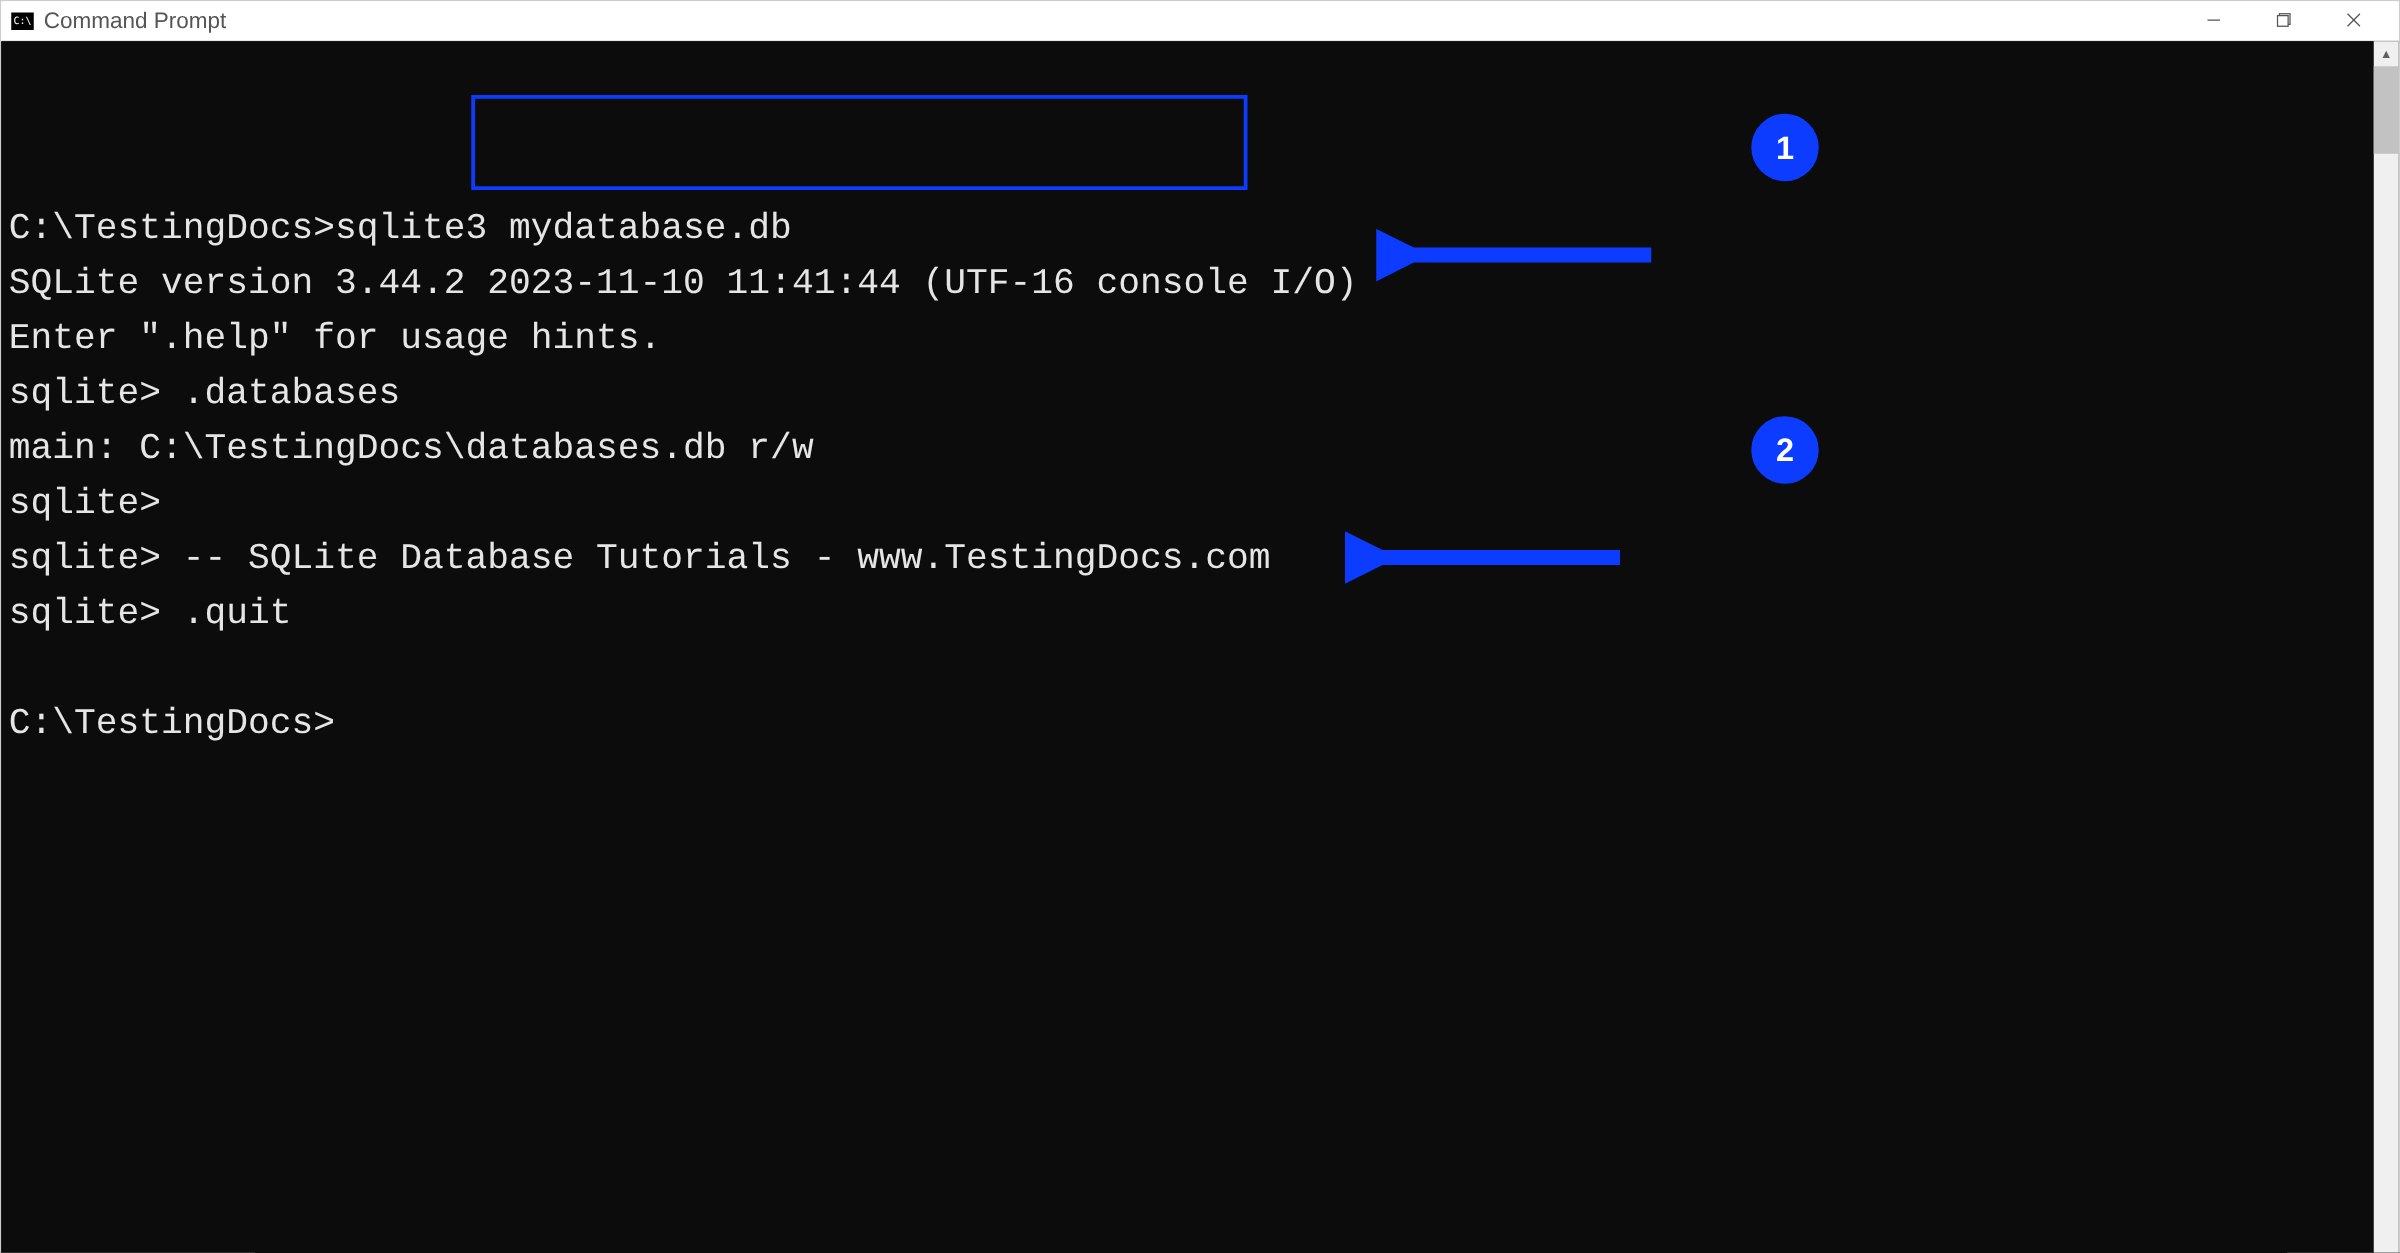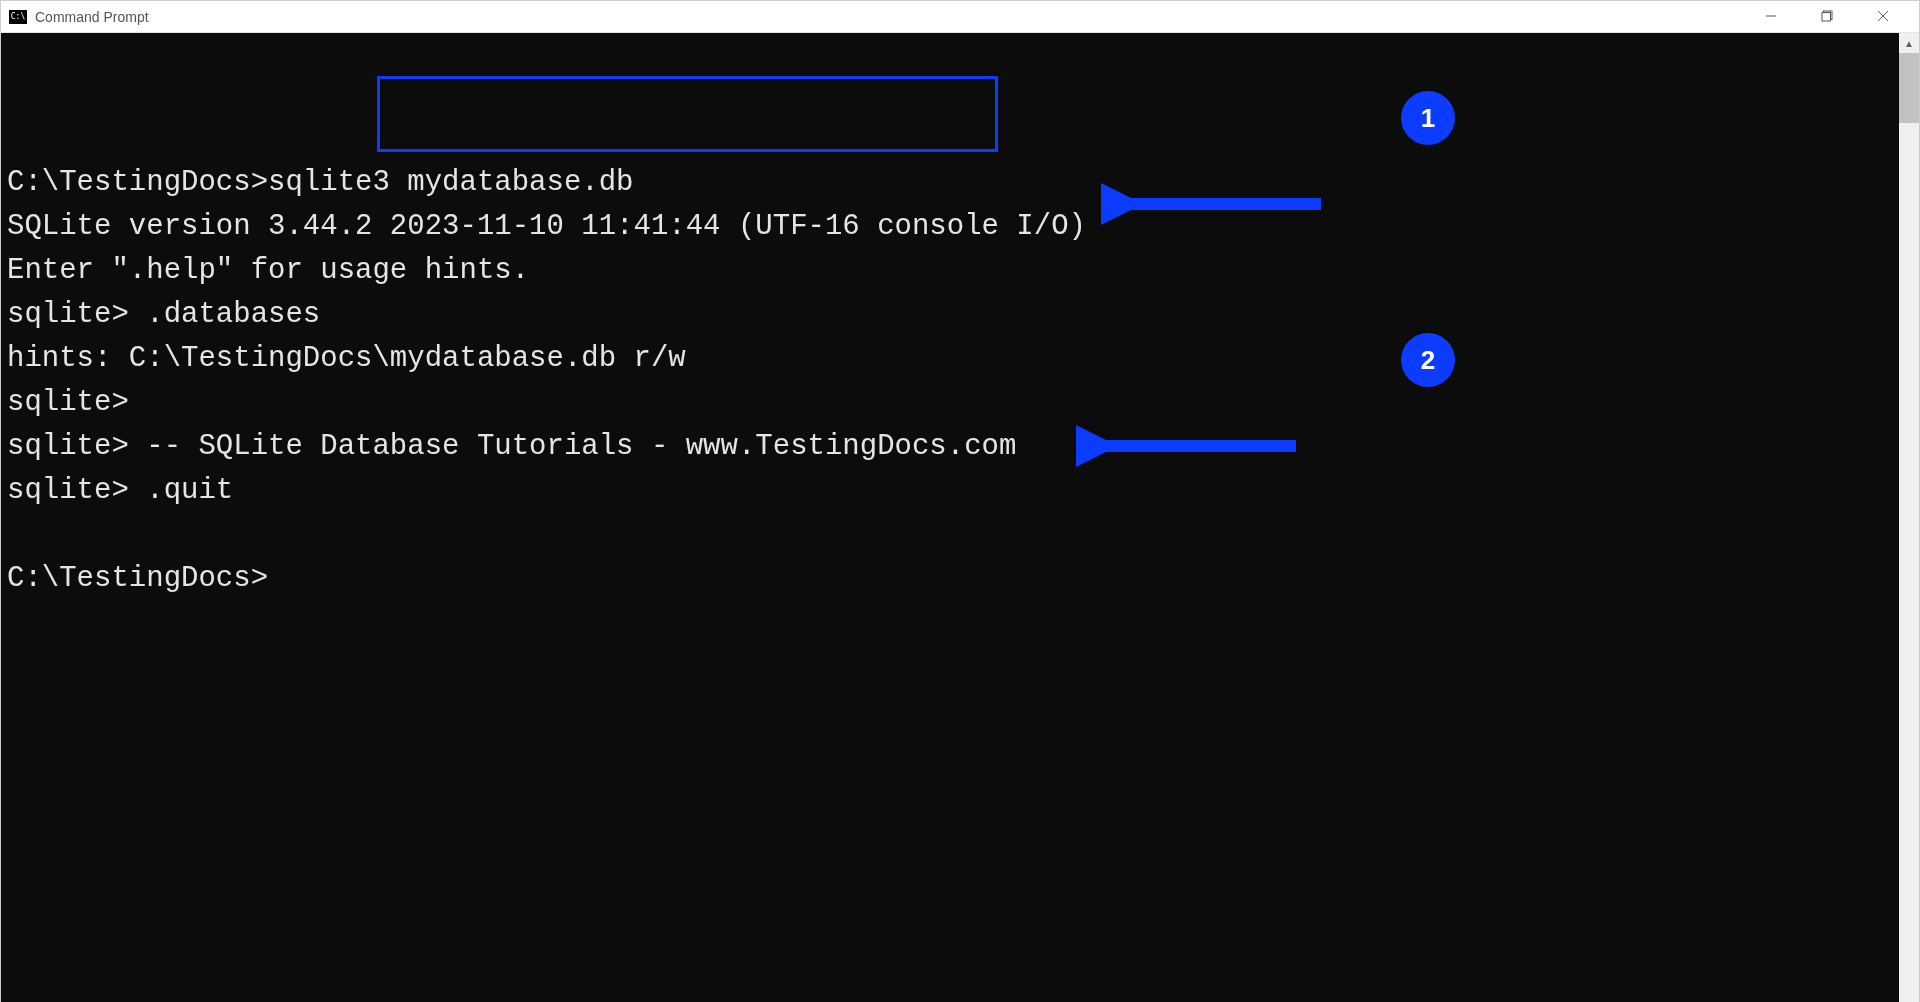"Command Prompt" .titlebar-title { font-size: 14px -> 18px }
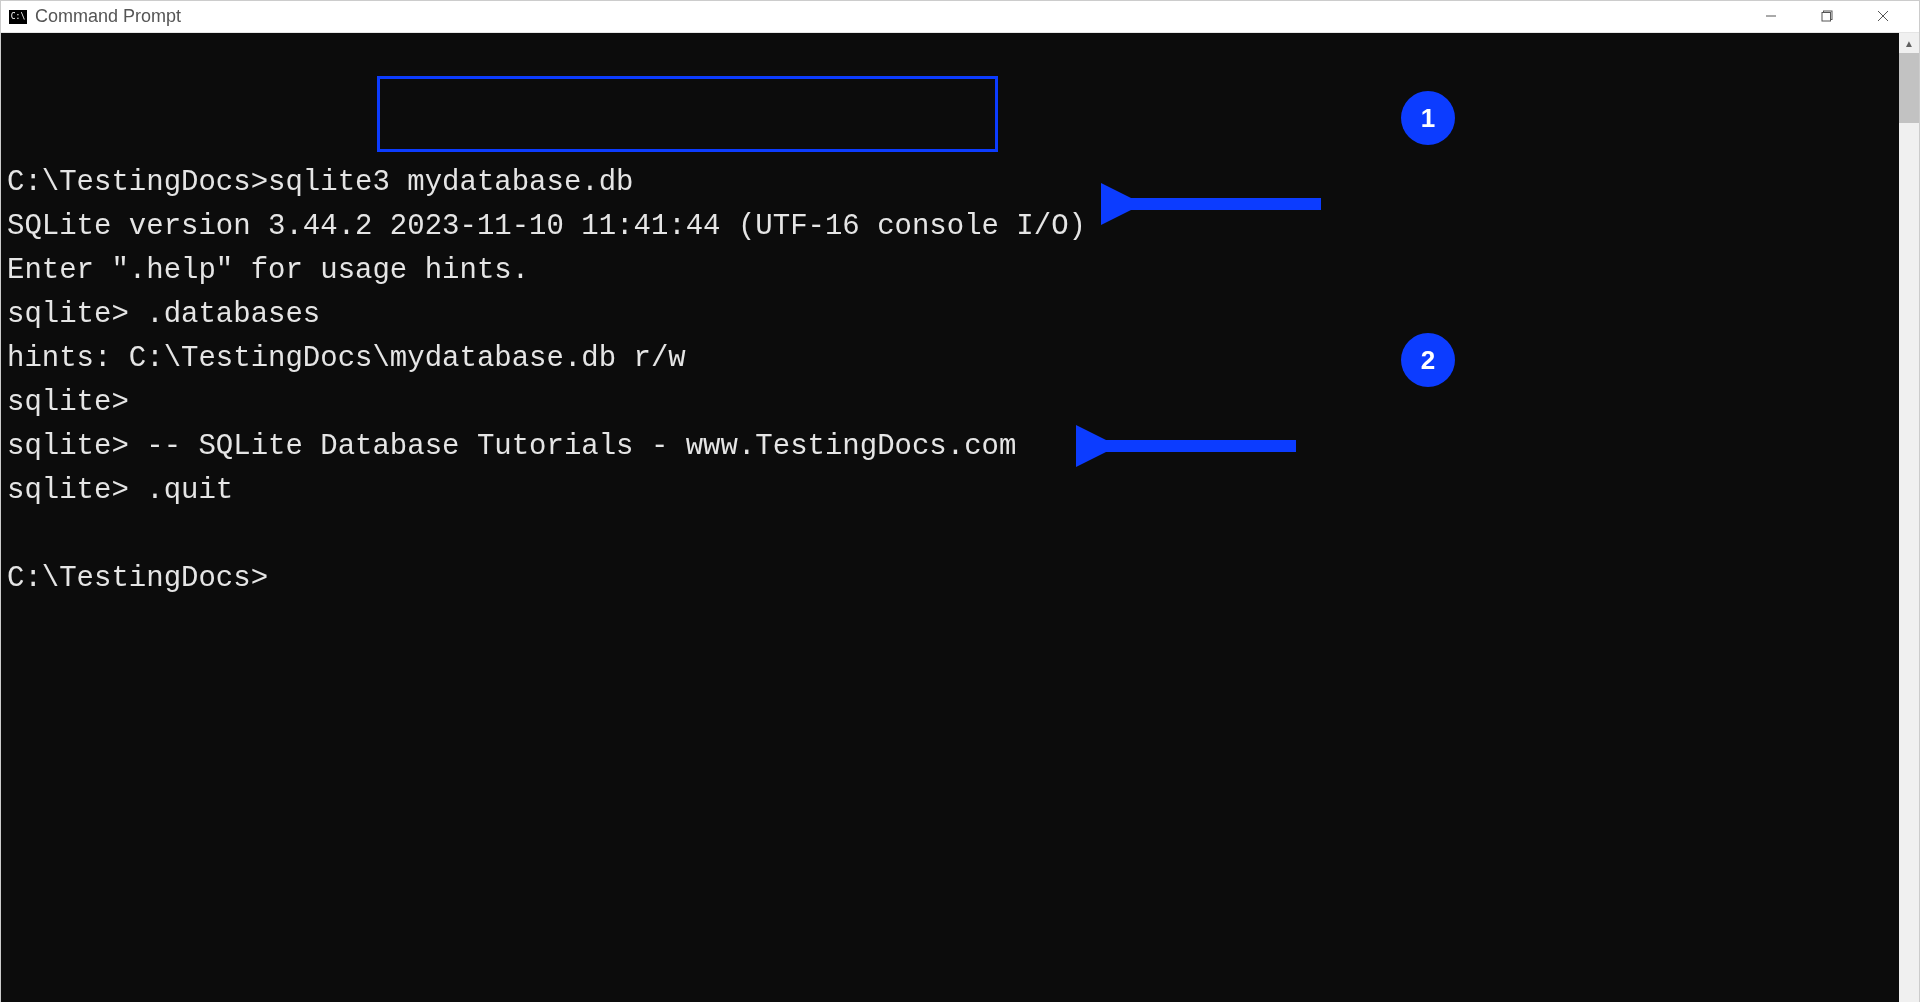"hints: C:\TestingDocs\mydatabase.db r/w" span { text: hints: C:\TestingDocs\mydatabase.db -> main: C:\TestingDocs\databases.db }
